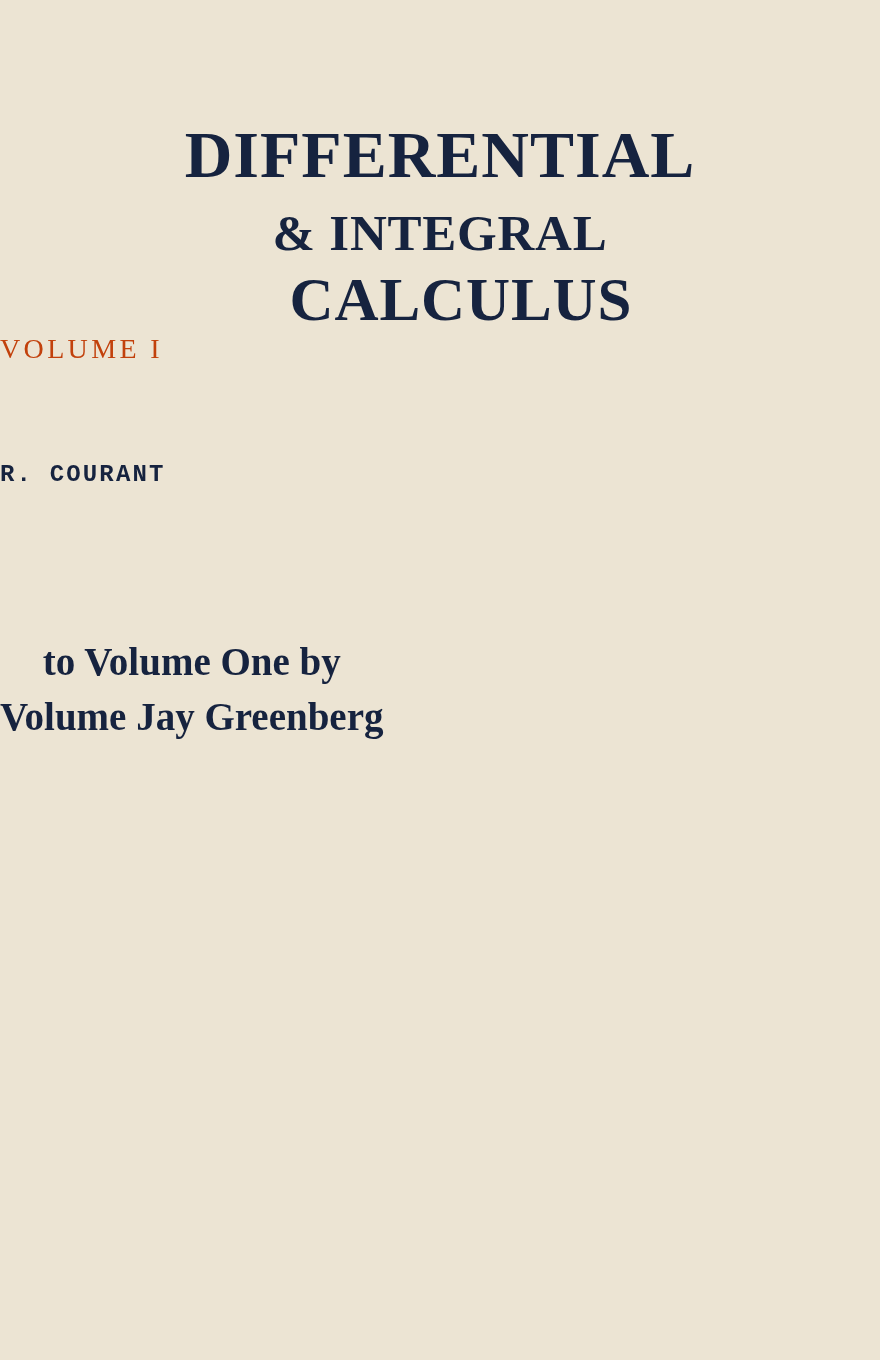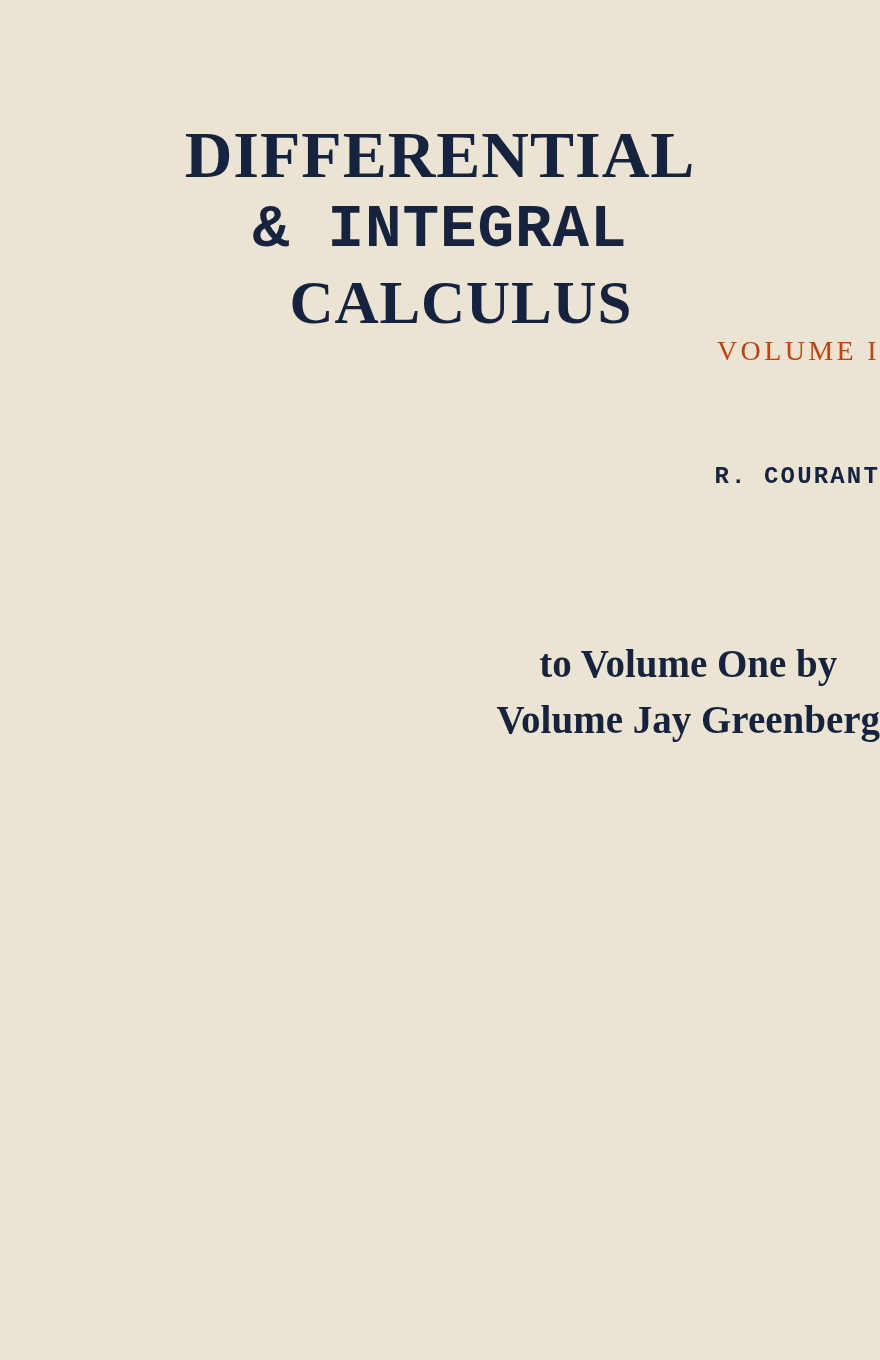"DIFFERENTIAL" .cover { align-items: flex-end -> flex-start }
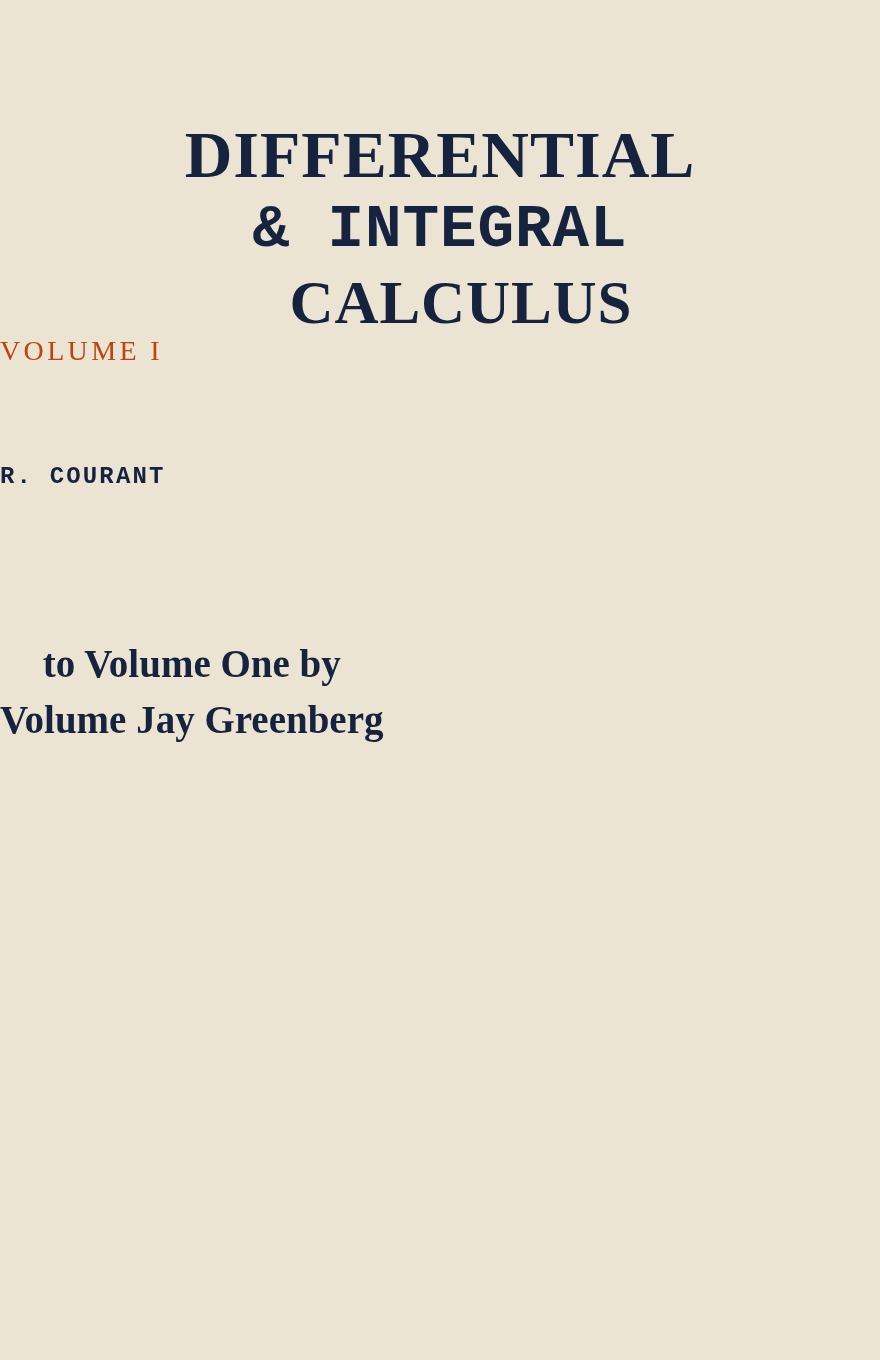"& INTEGRAL" .title-line-2 { font-family: Liberation Mono, monospace -> none; font-size: 61px -> 51px; margin-top: 8px -> 16px }
